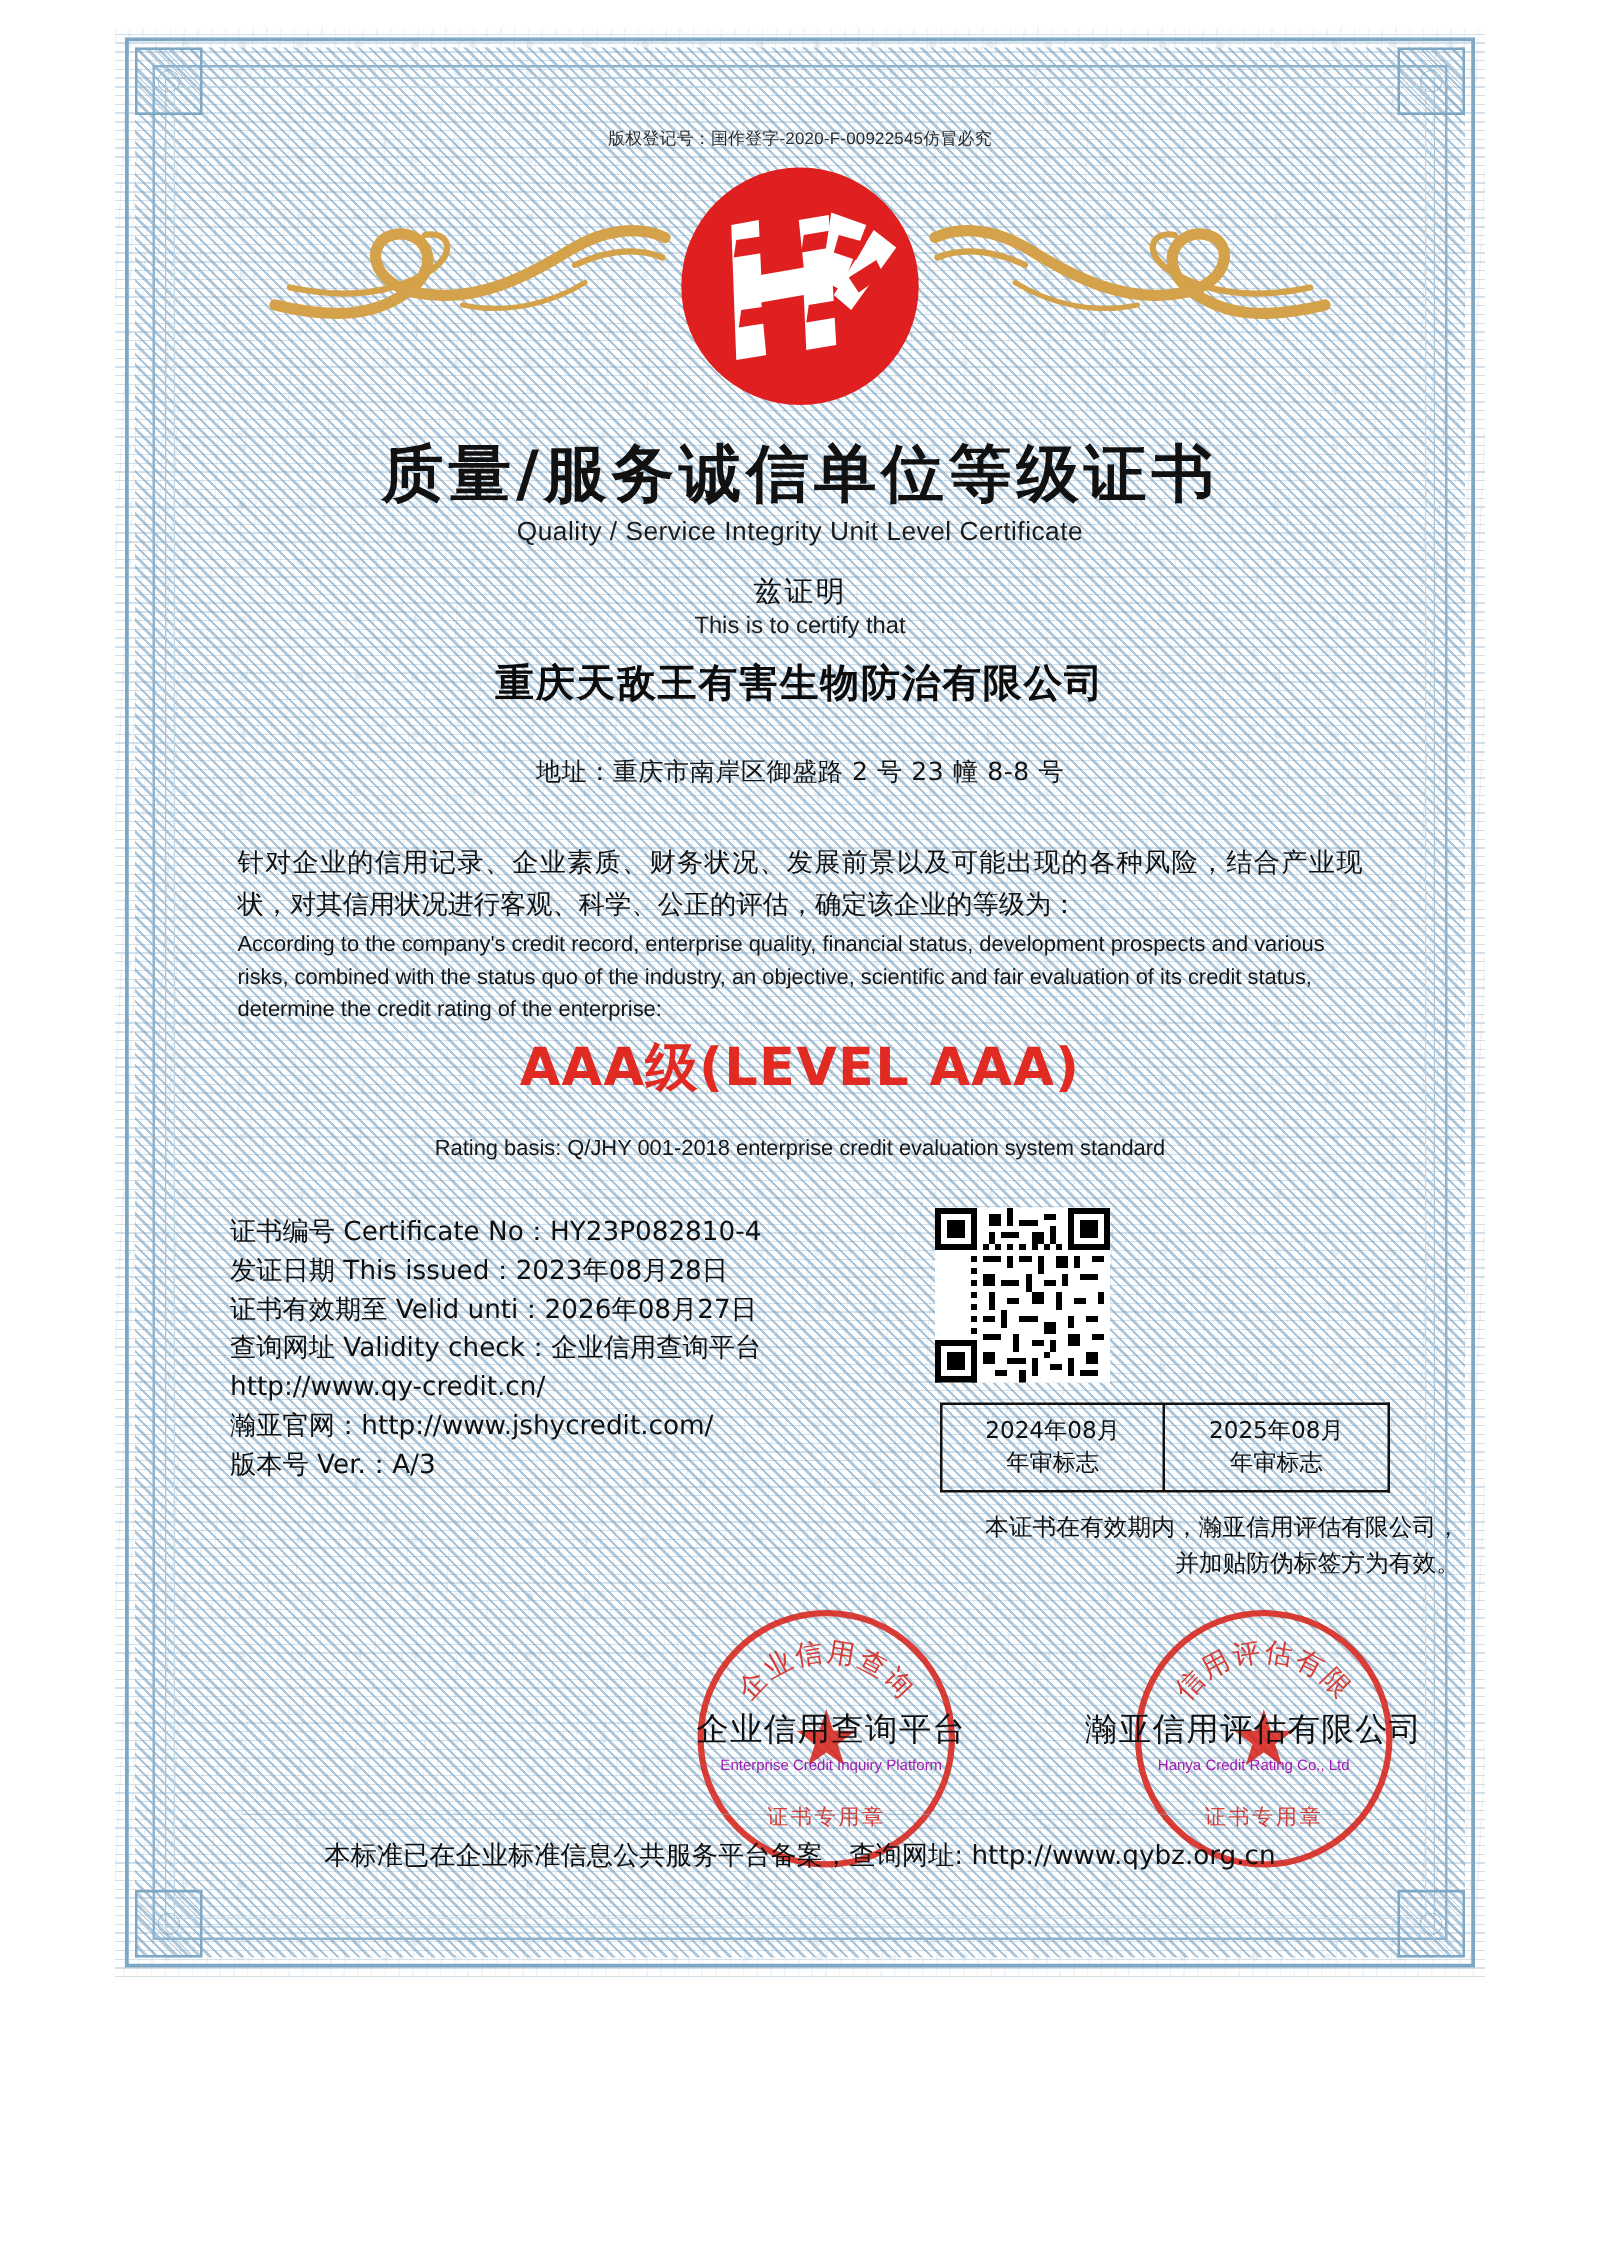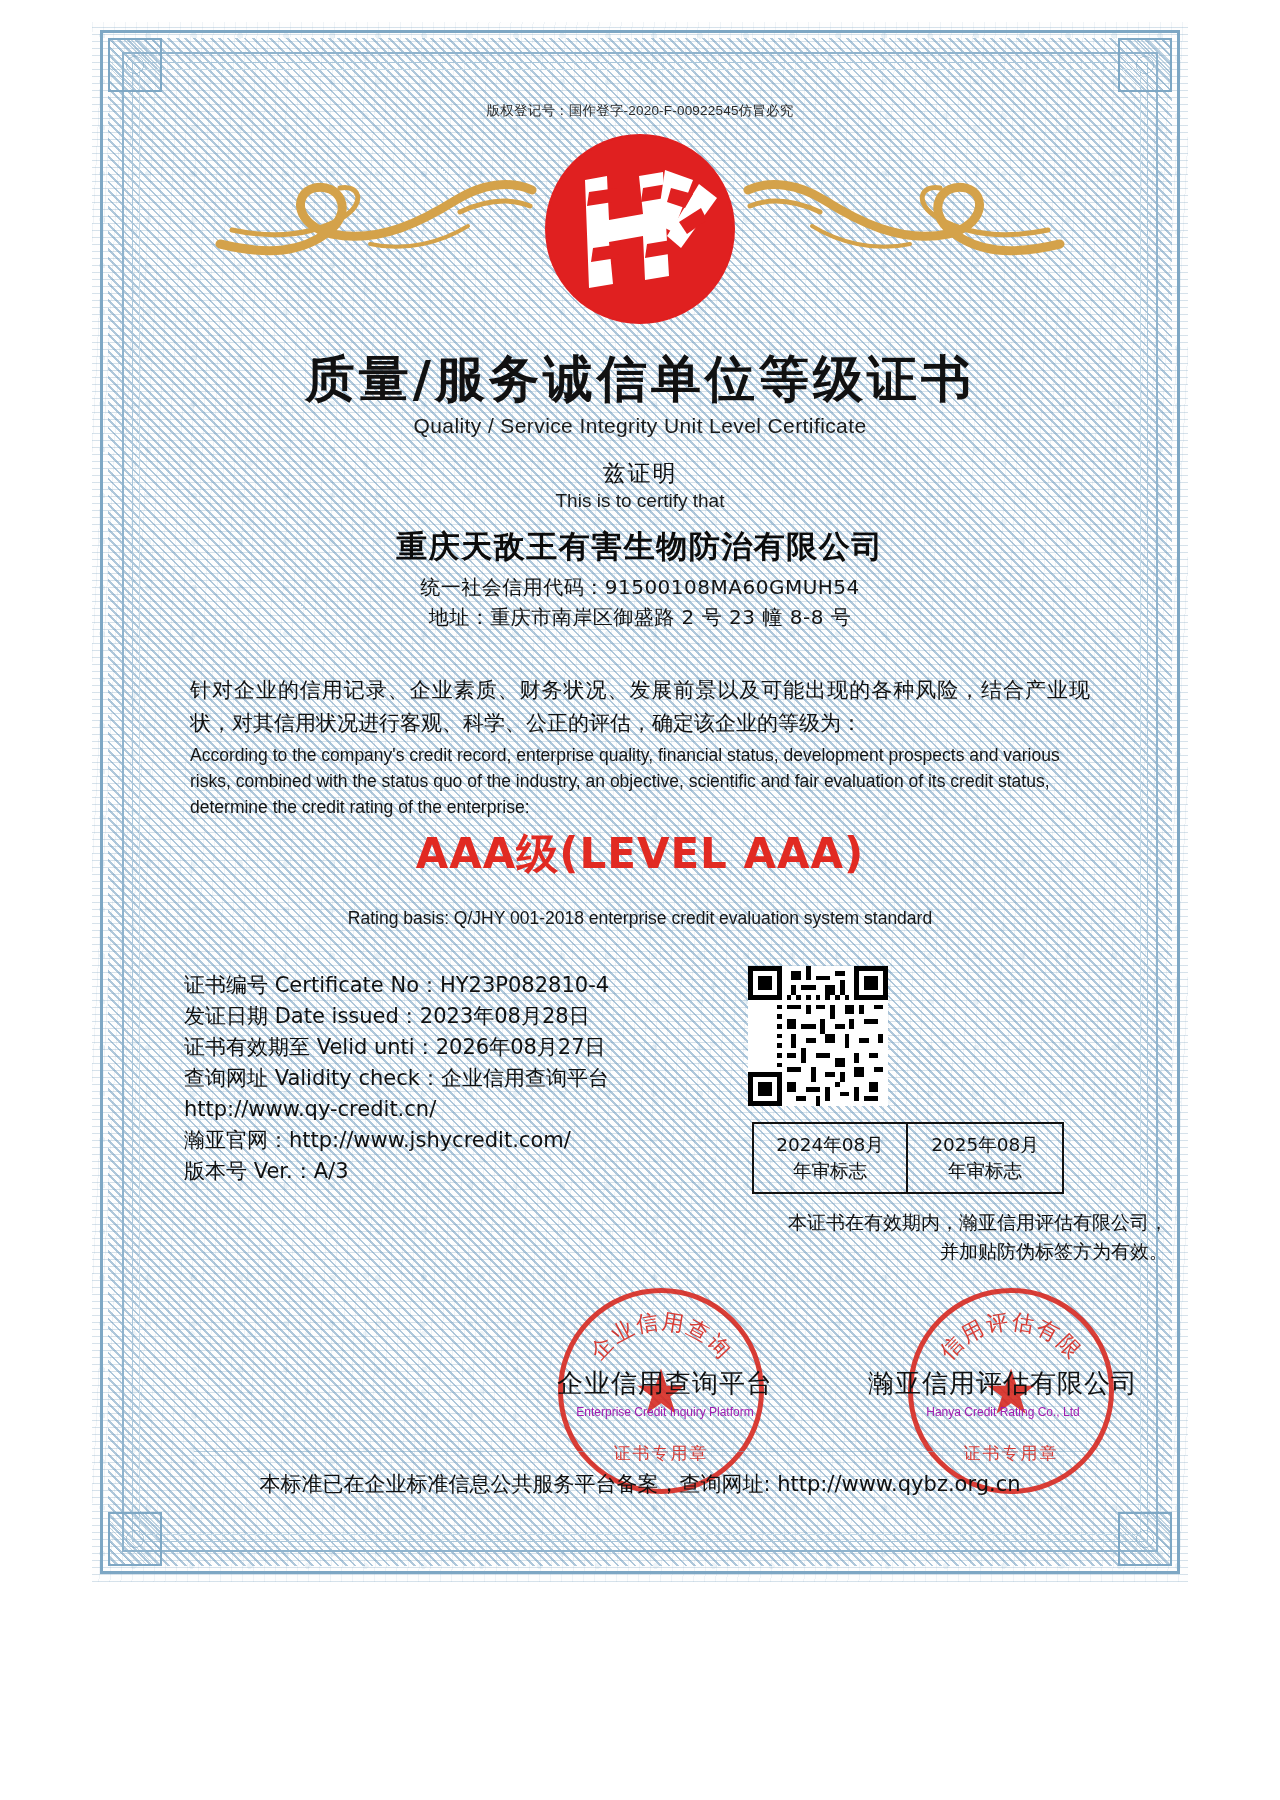"统一社会信用代码：91500108MA60GMUH54" div.company-code { html: <div>统一社会信用代码：91500108MA60GMUH54</div> -> none }
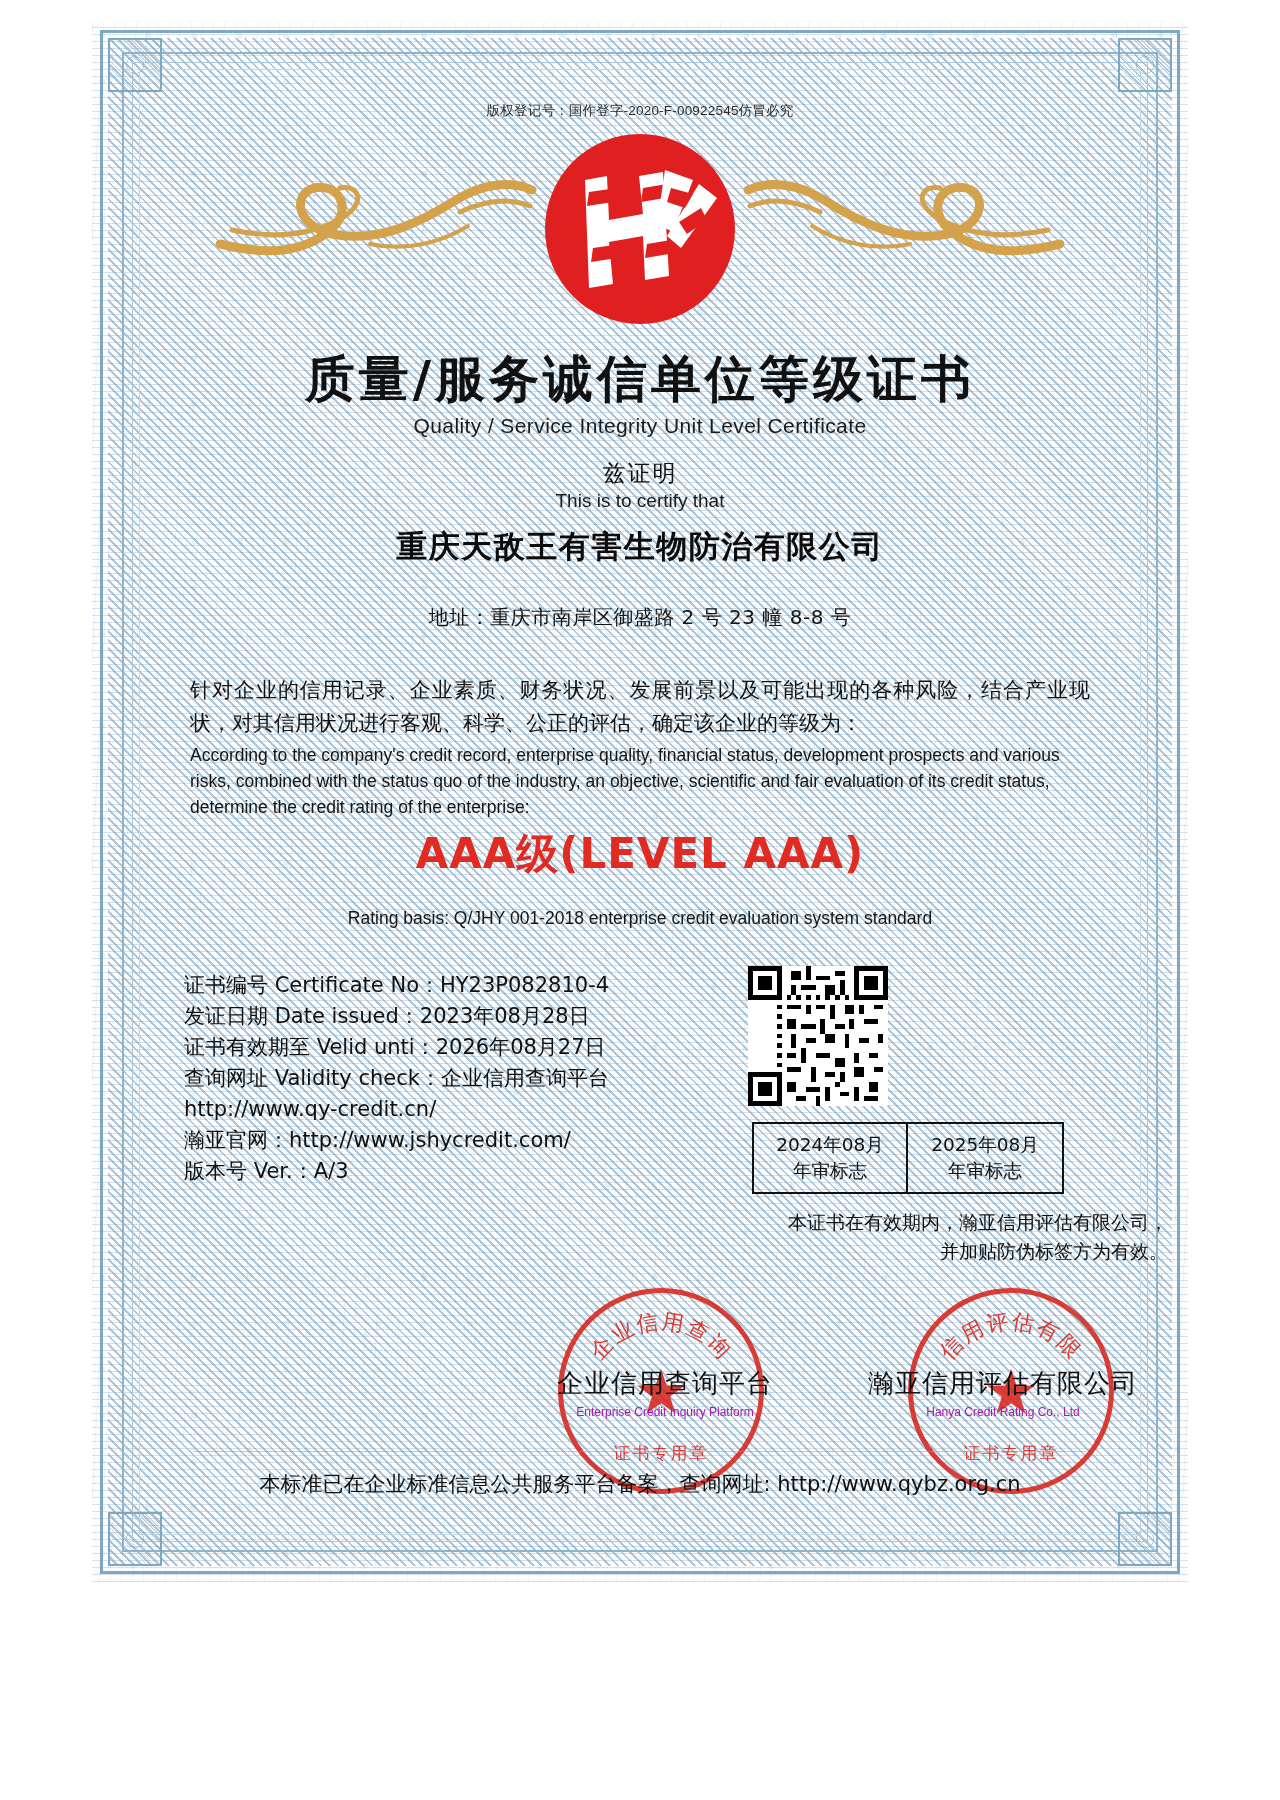"发证日期 Date issued：2023年08月28日" div.row { text: Date -> This }
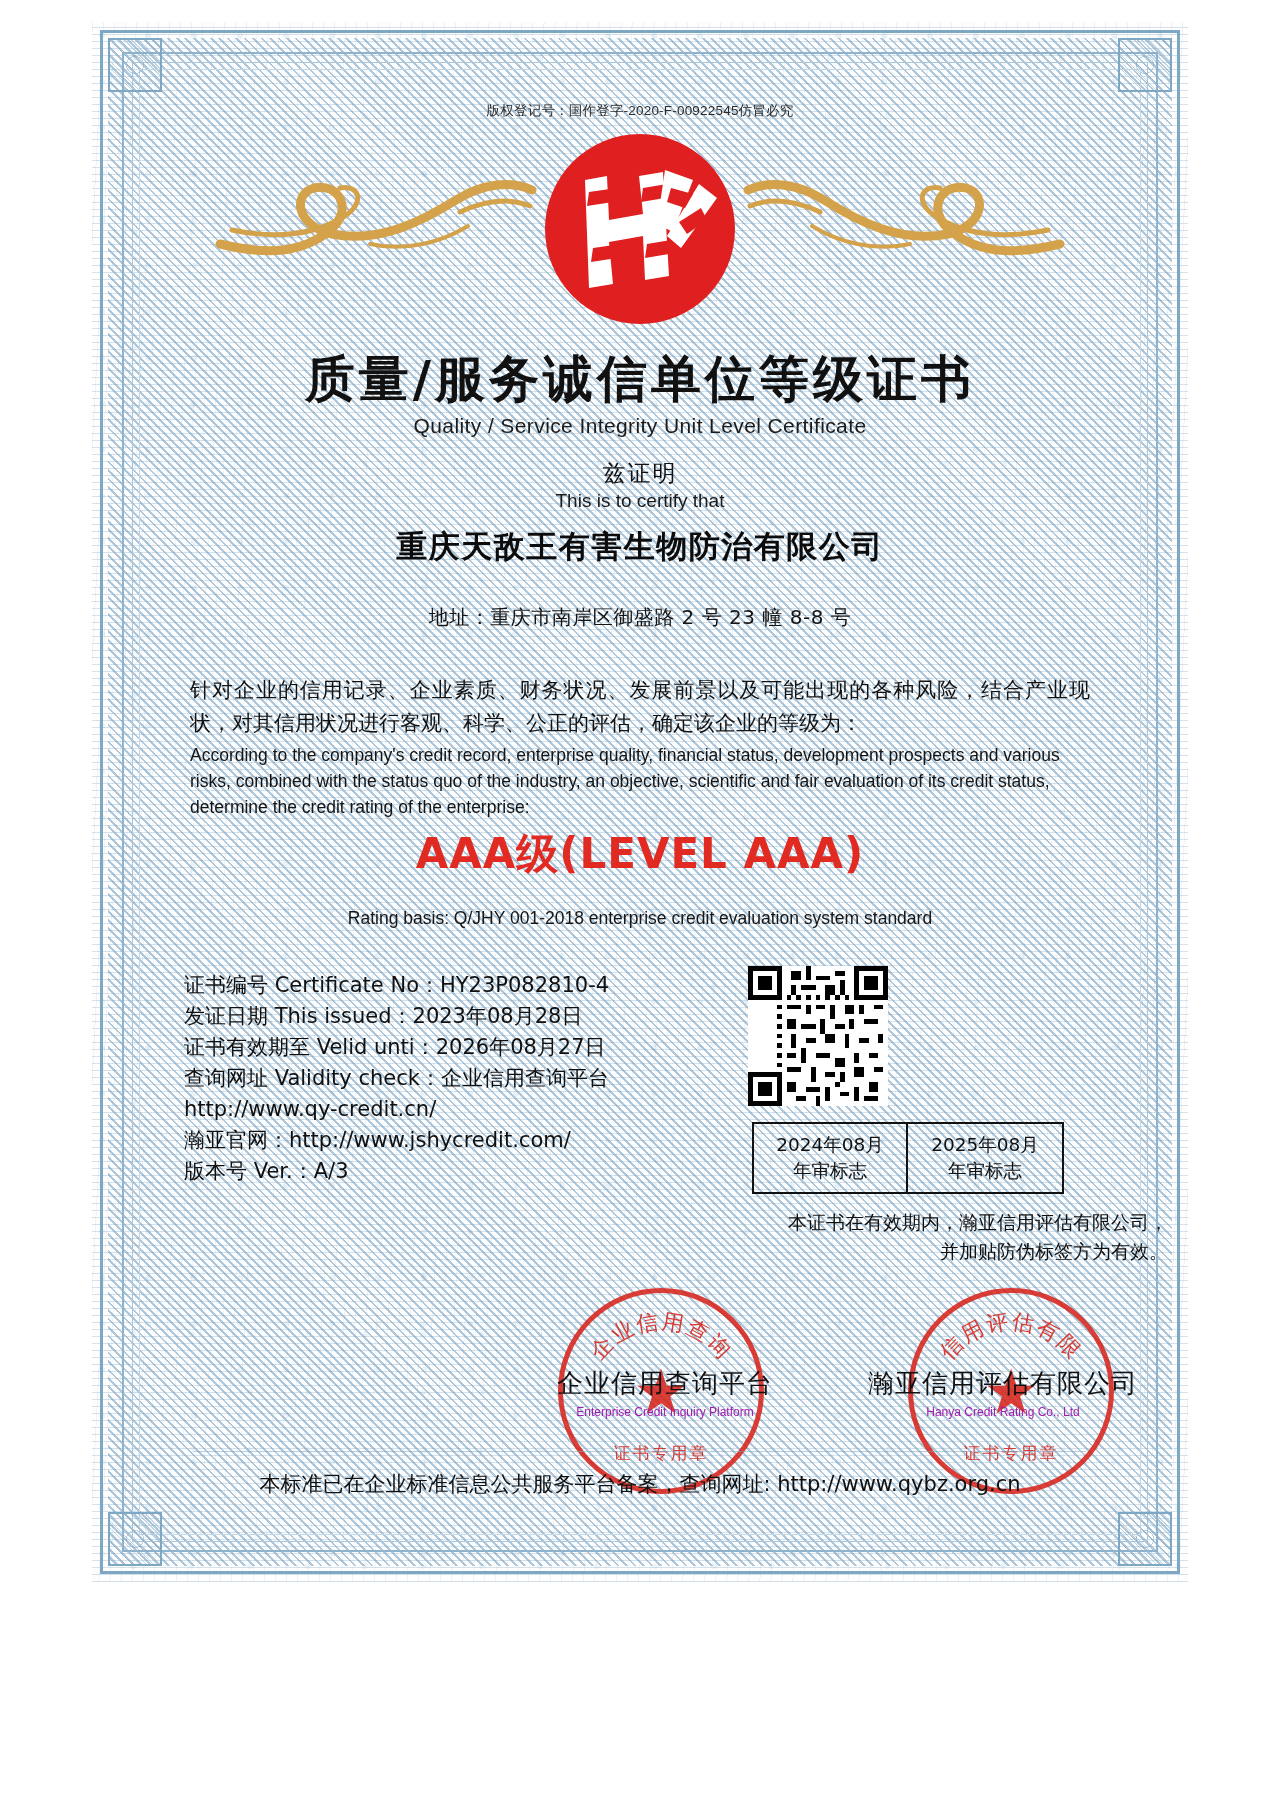"2024年08月" .annual-box { width: 156px -> 180px }
